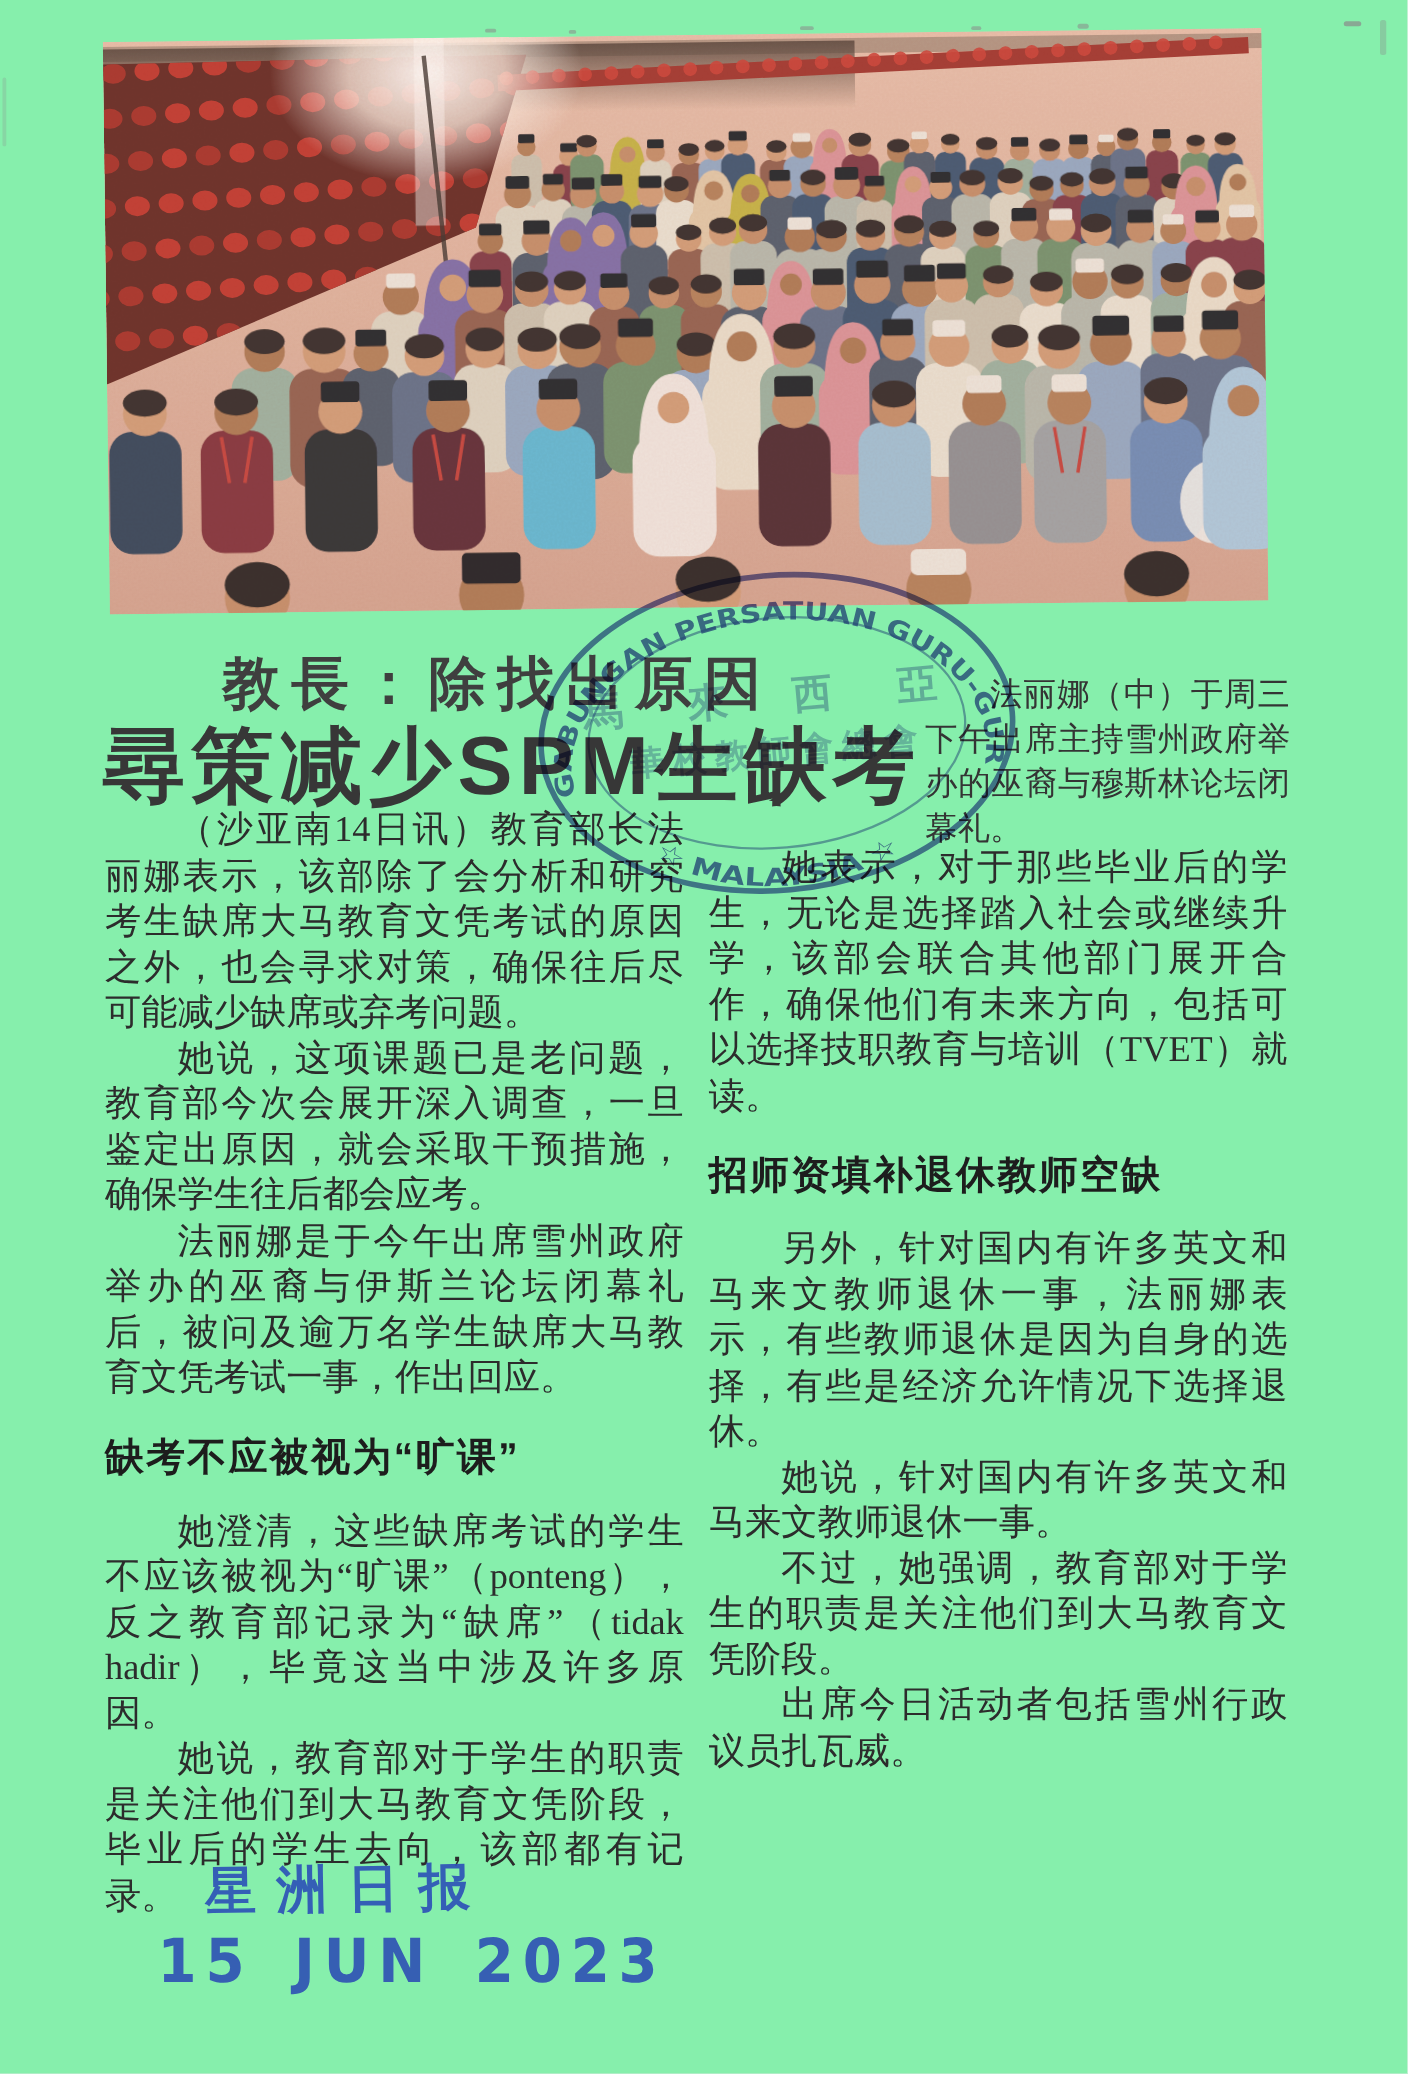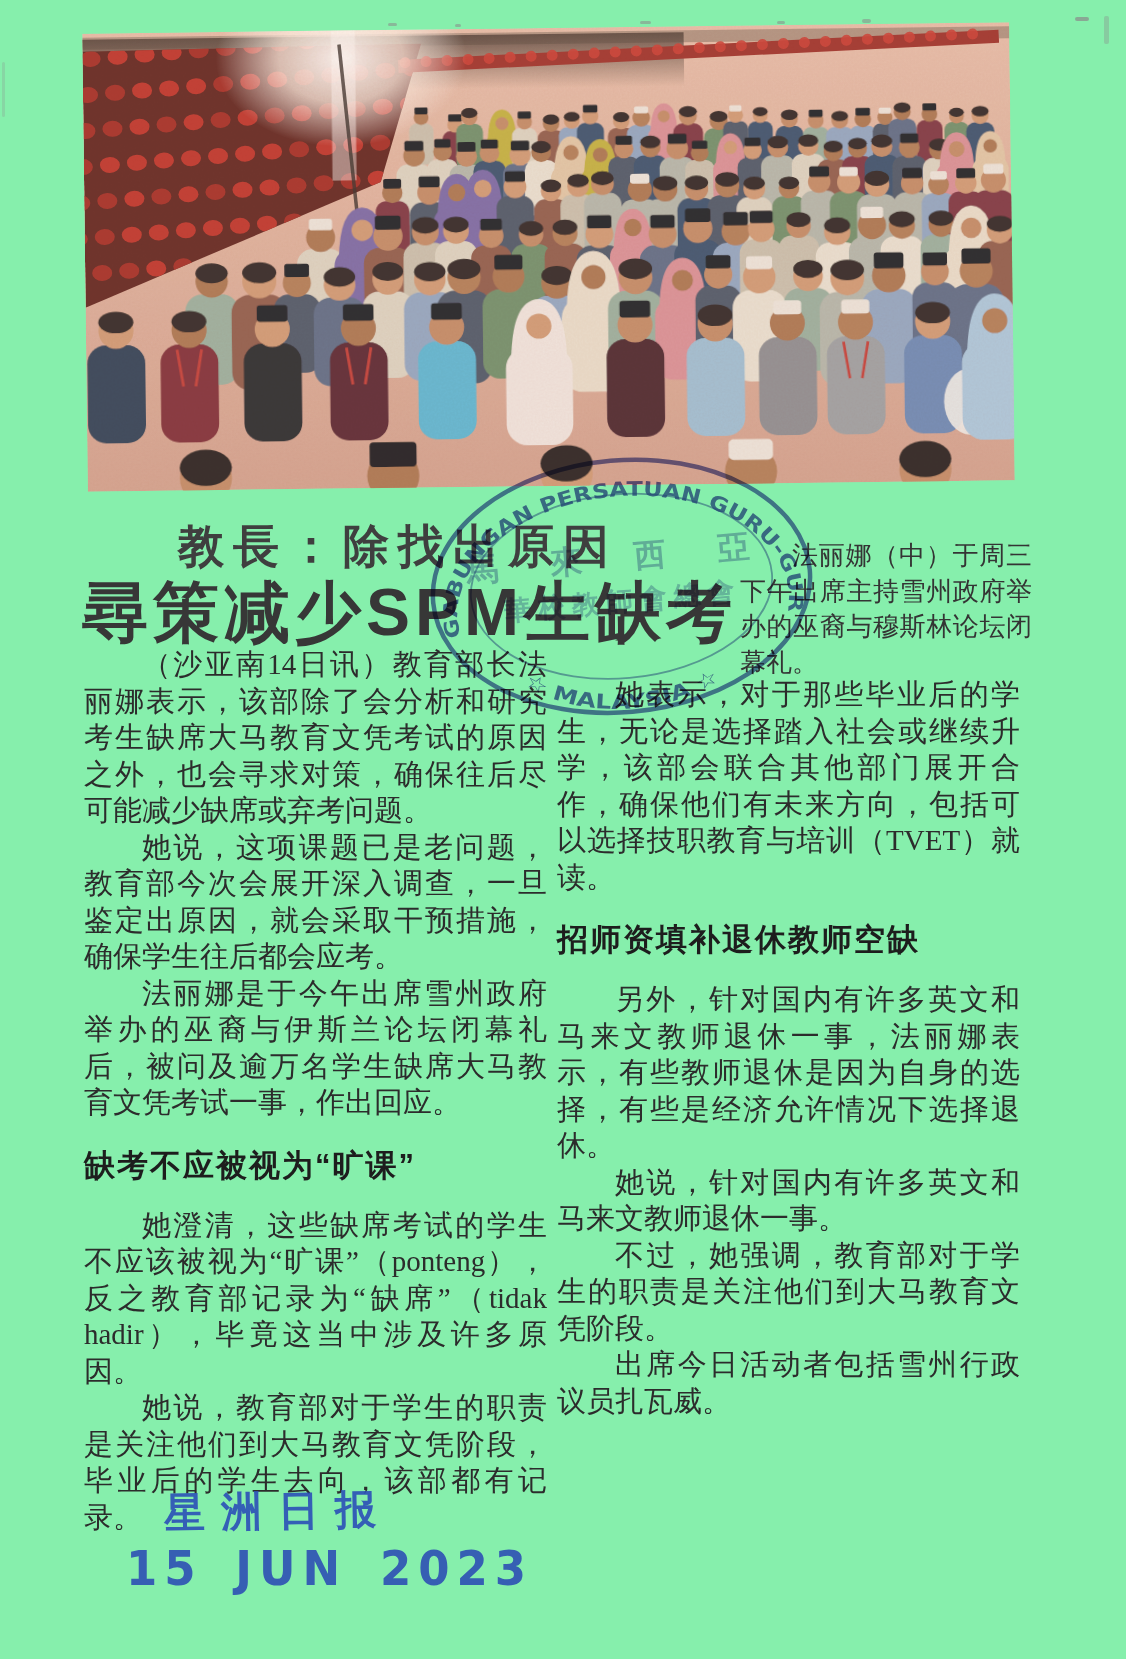"（沙亚南14日讯）教育部长法丽娜表示，该部除了会分析和研究考生缺席大马教育文凭考" .columns { gap: 10px -> 20px }
